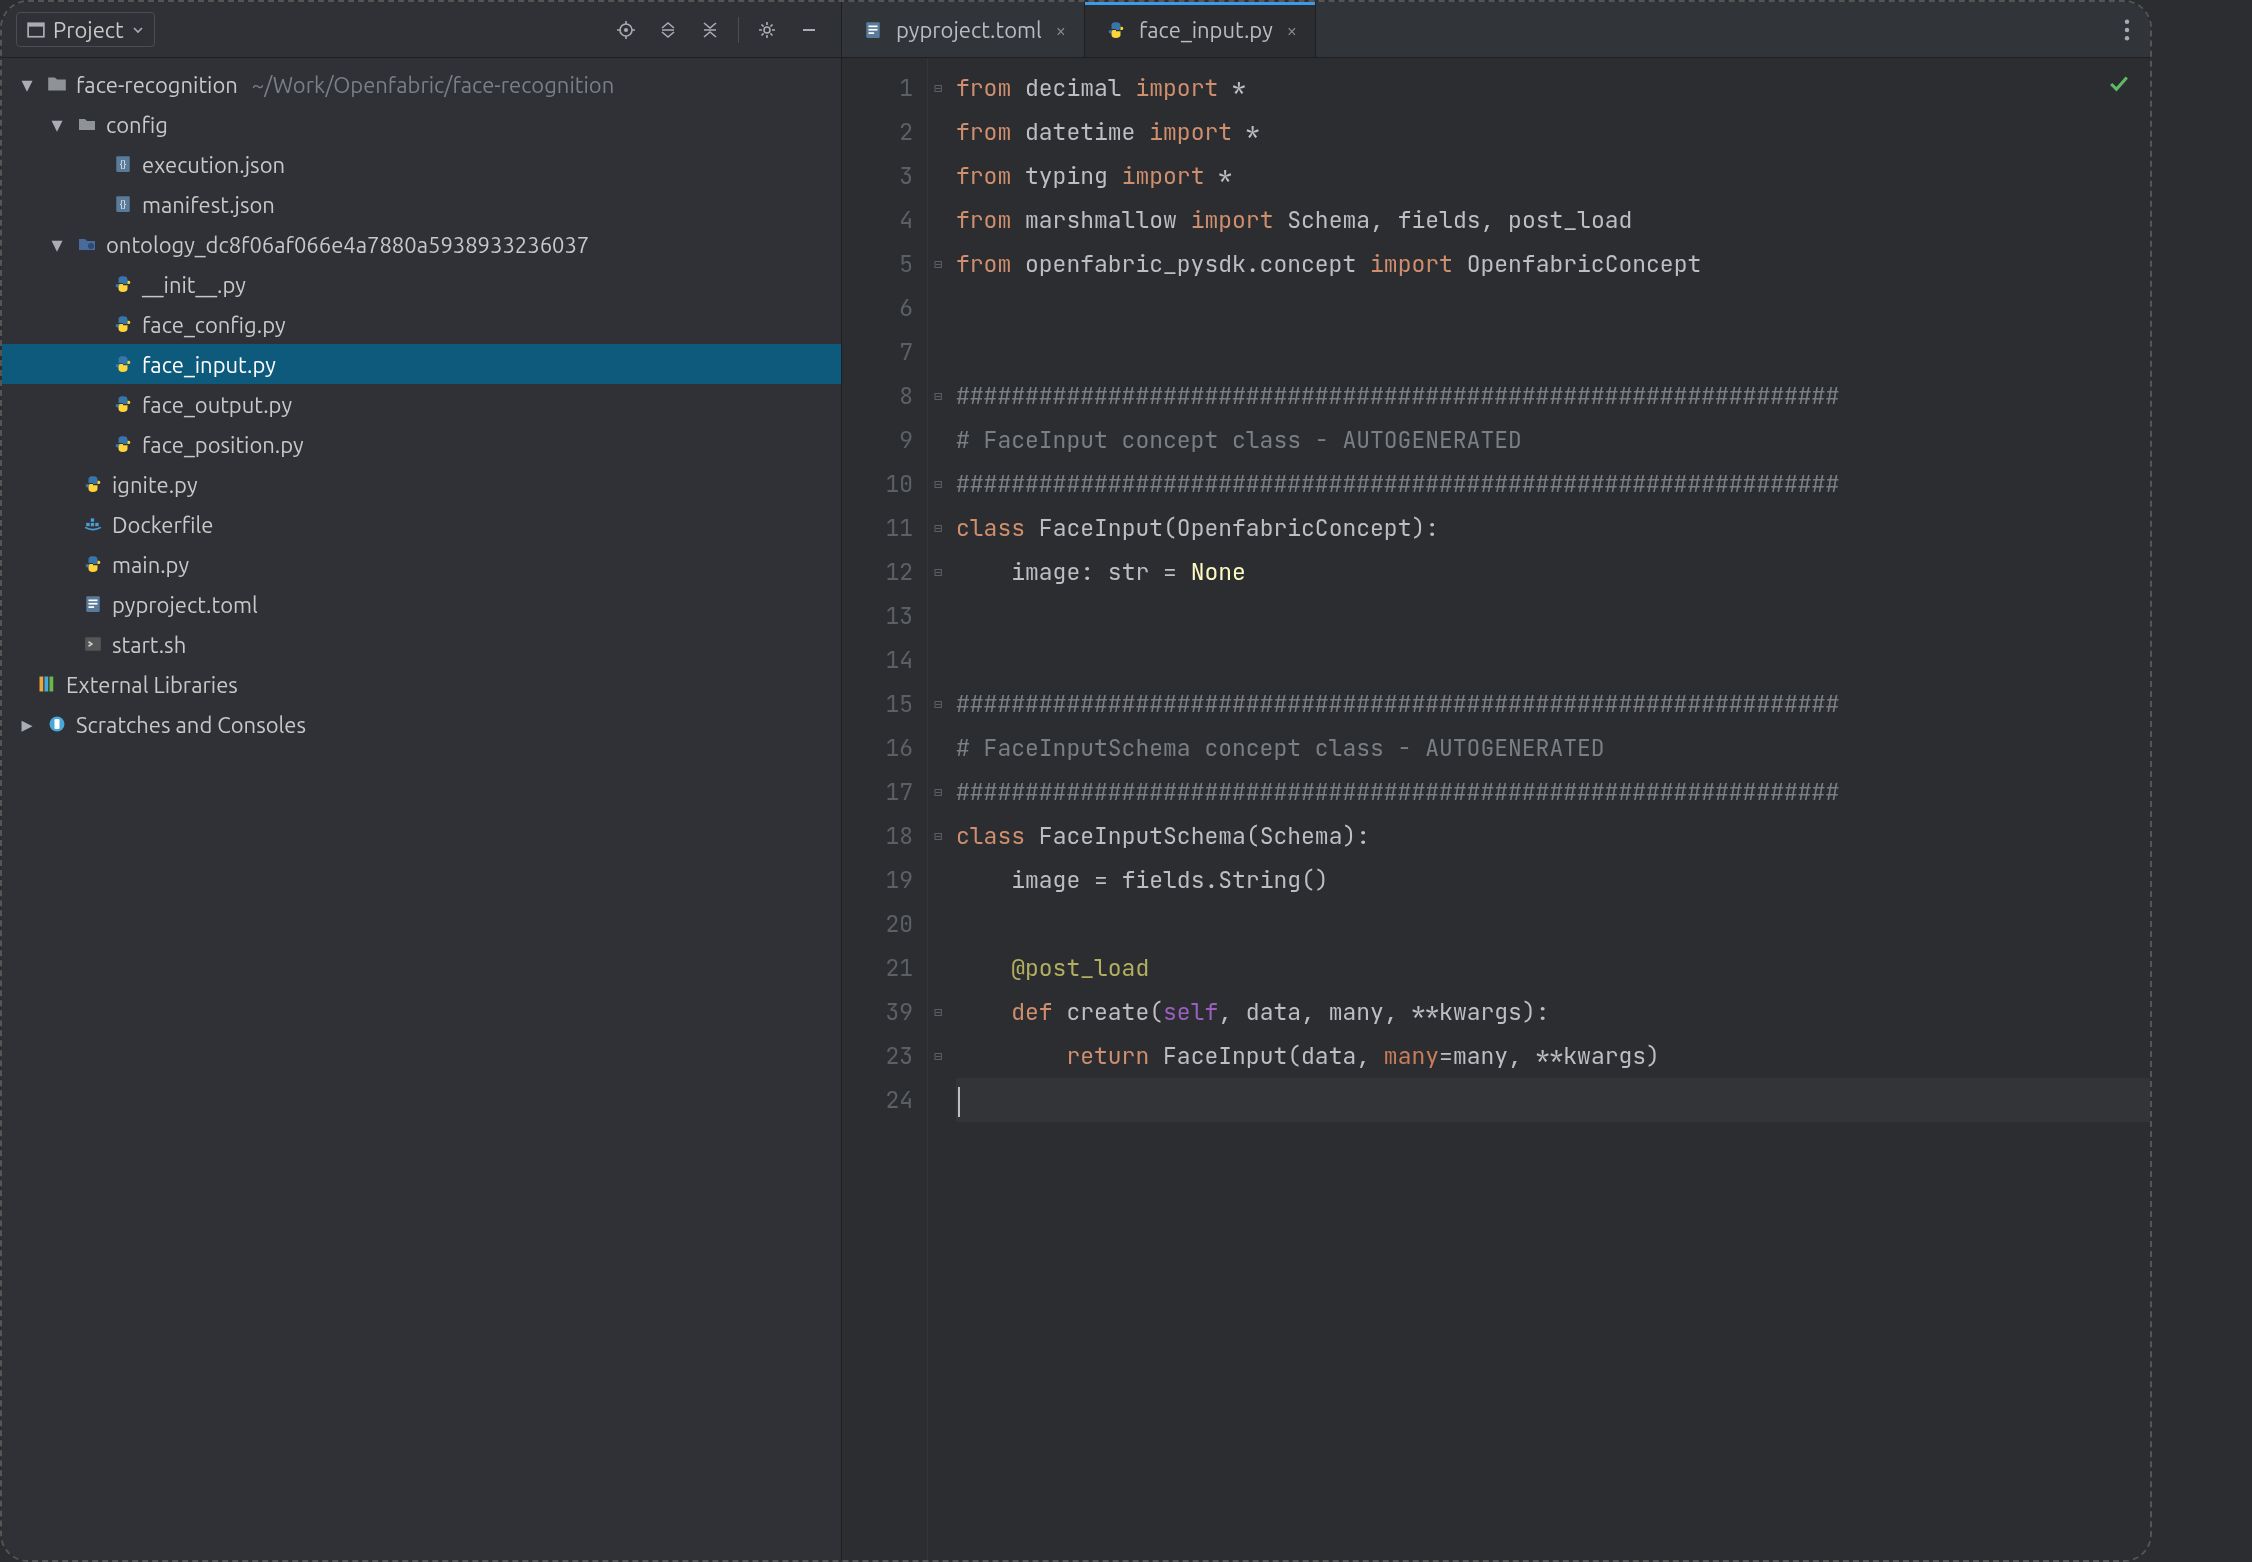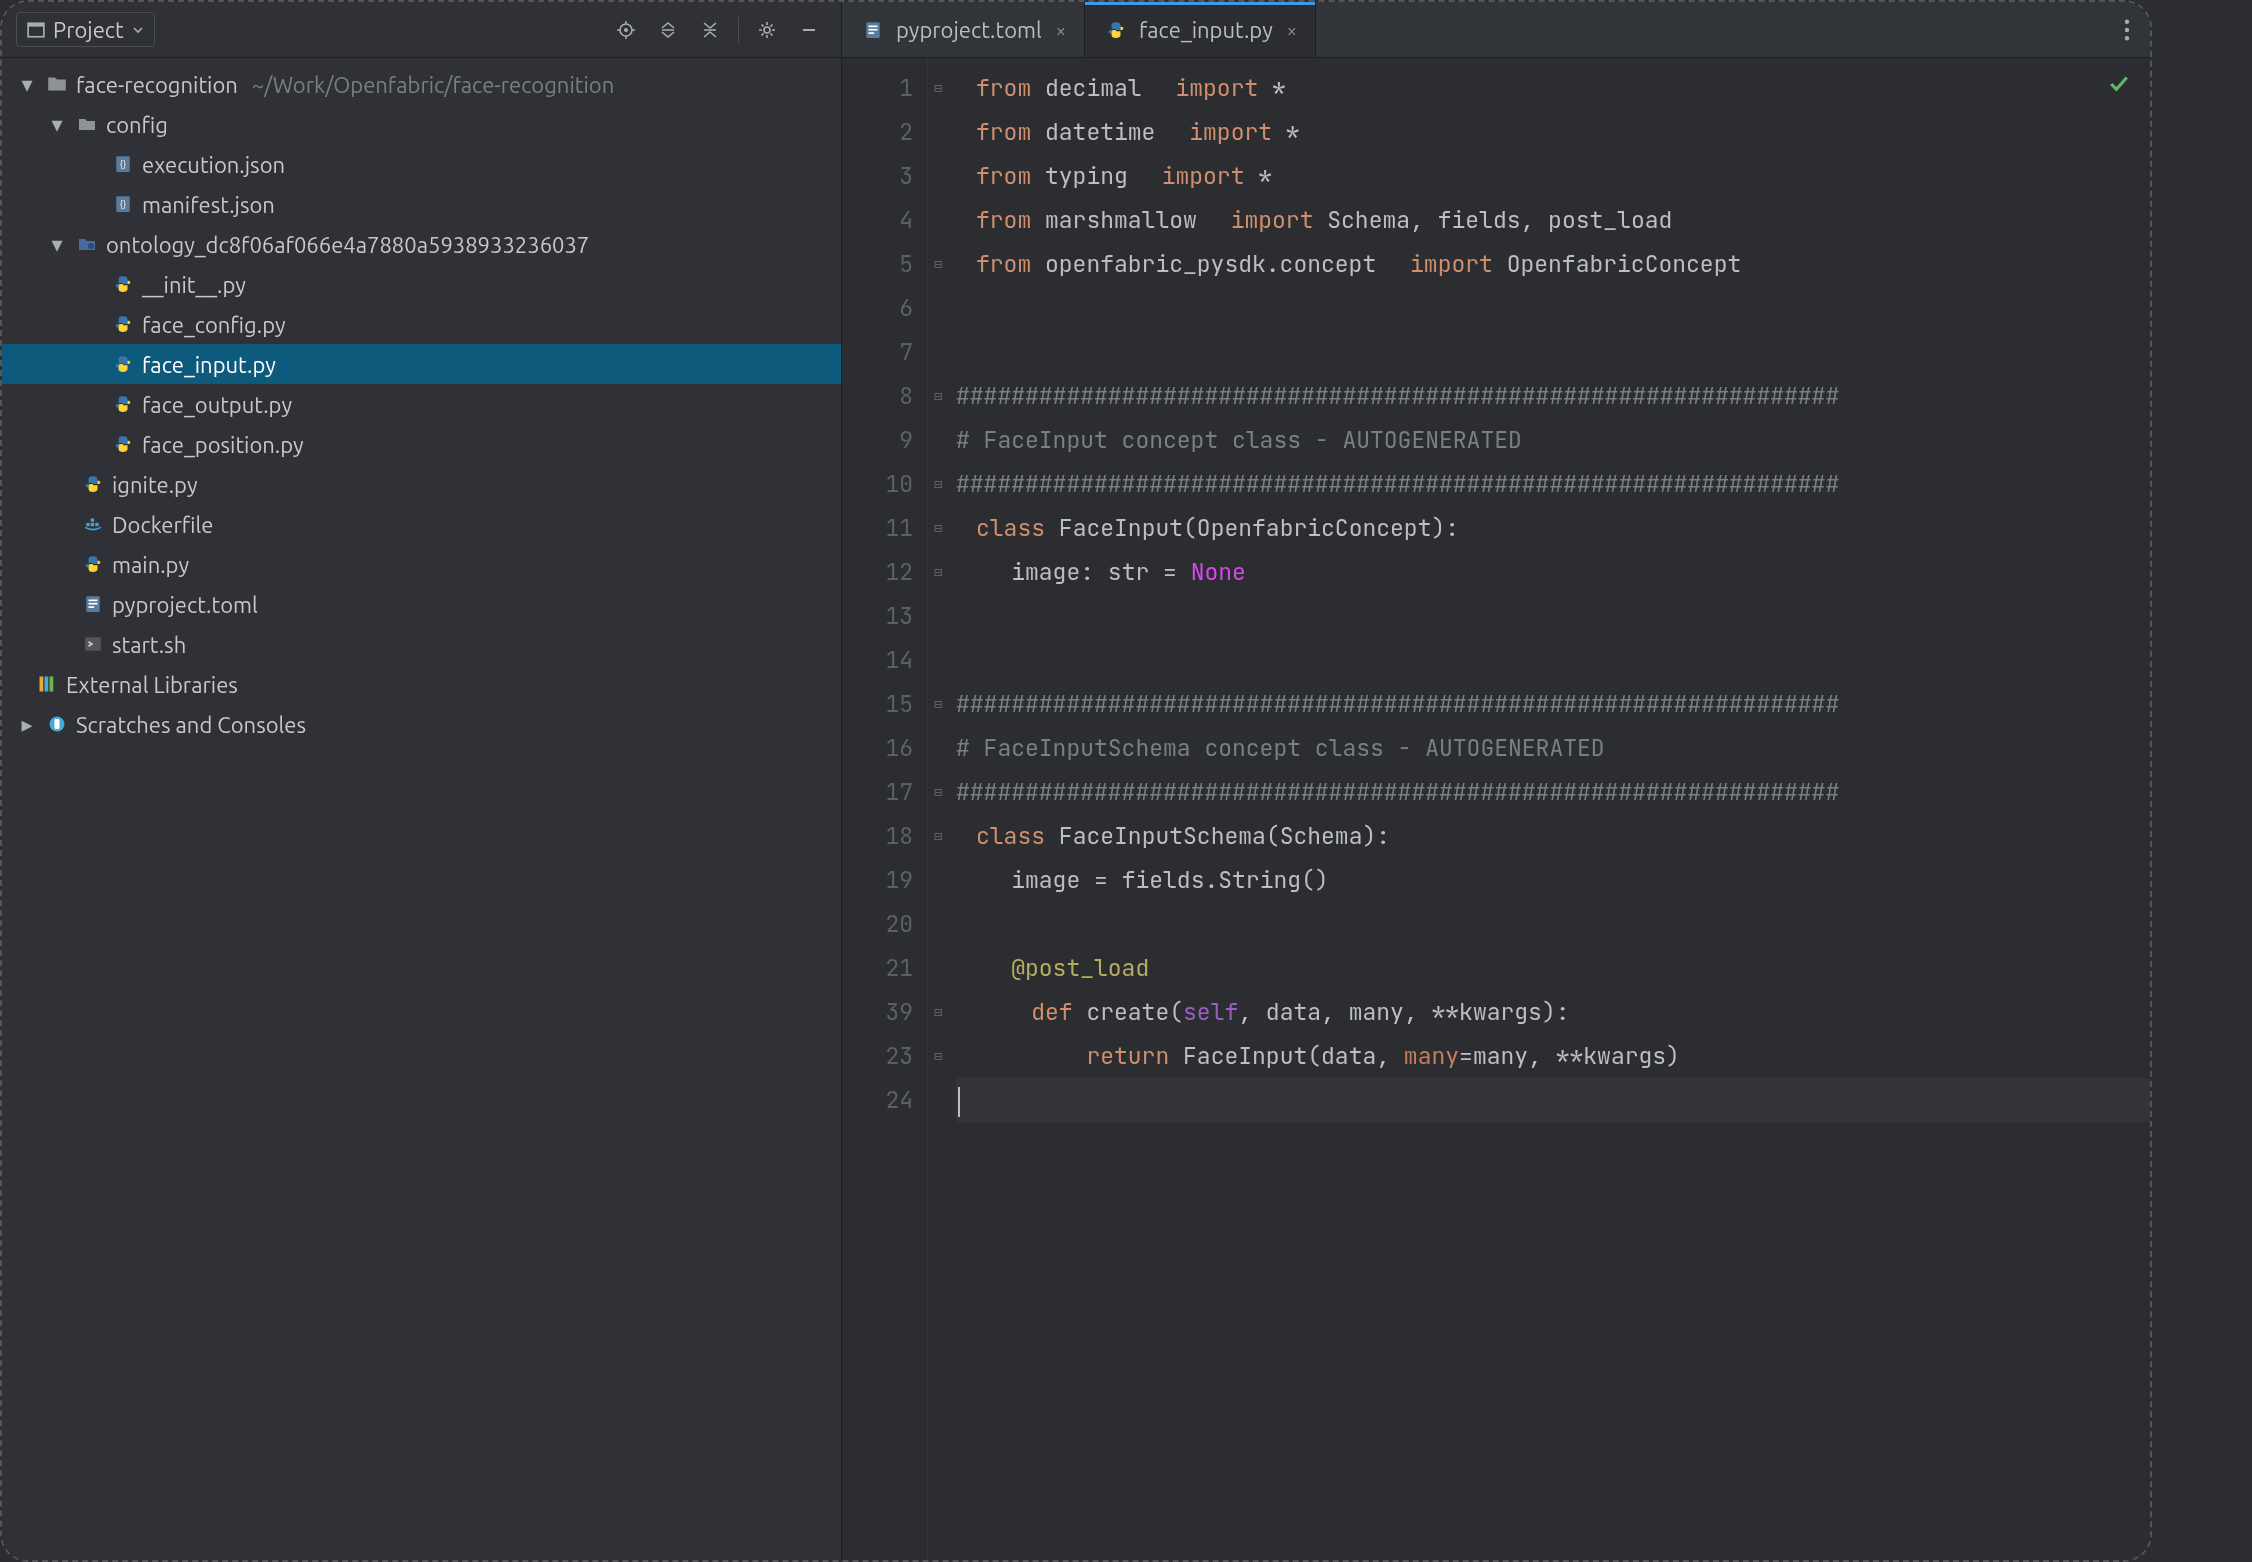"from" .kw { margin-left: 20px -> none }
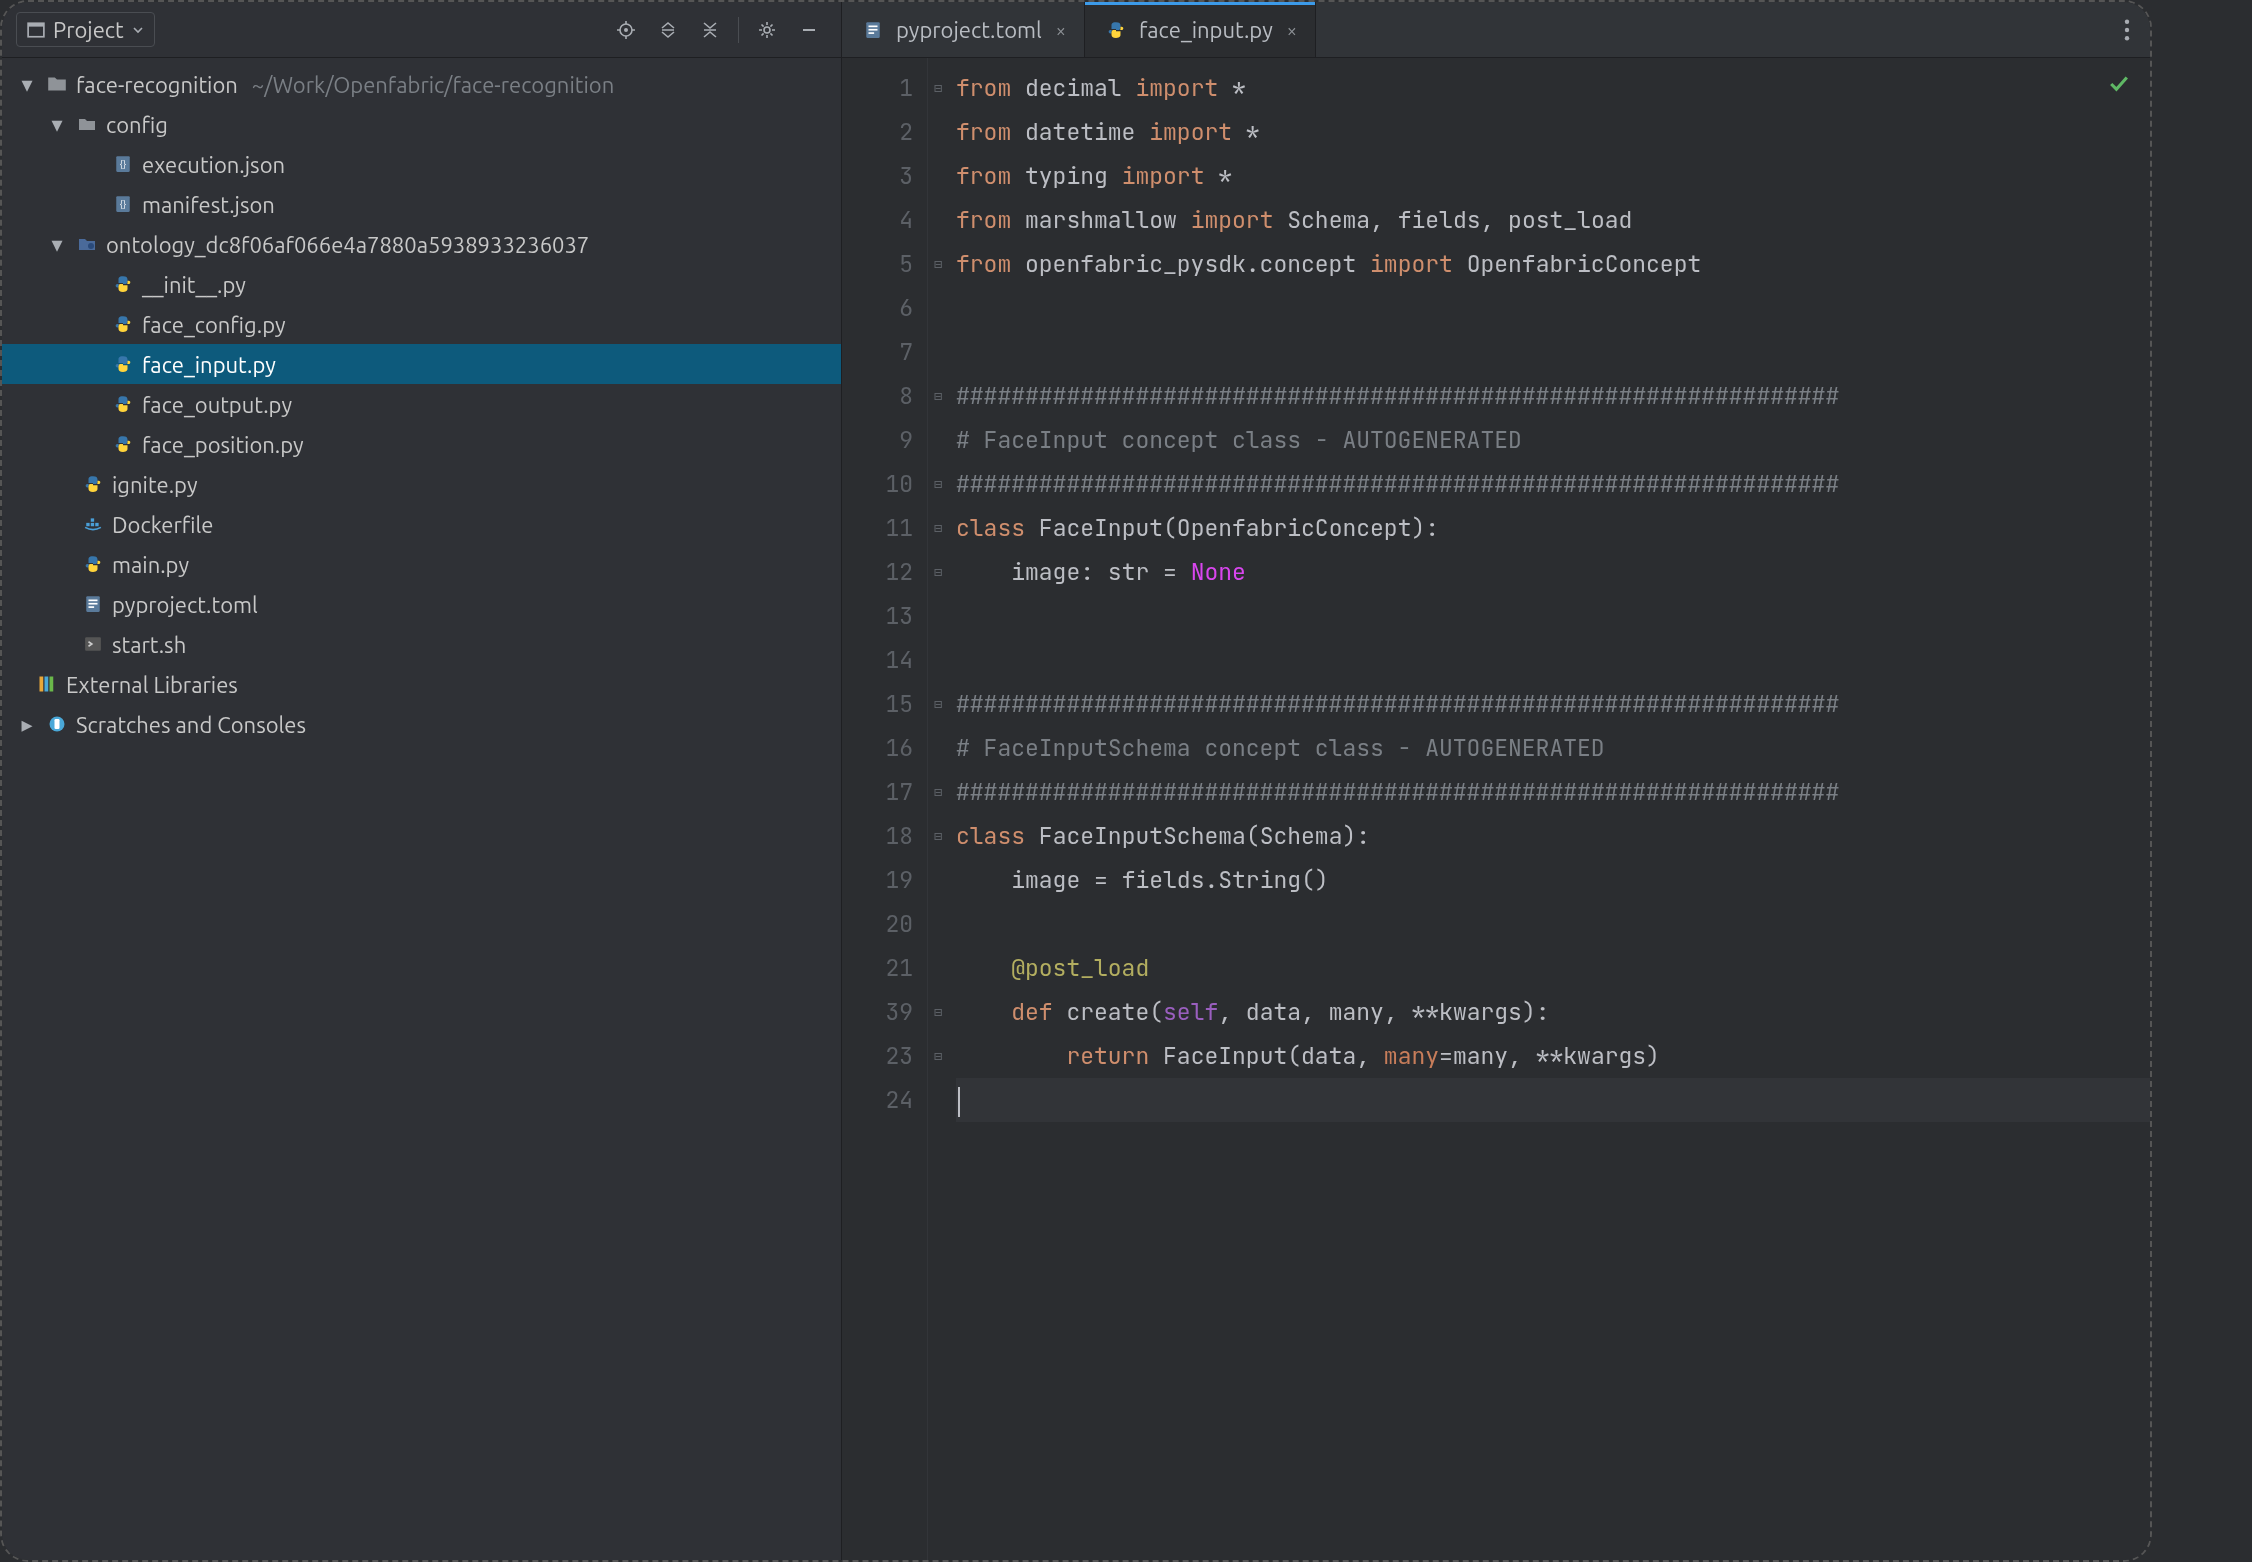"None" .kw-none { color: #d946ef -> #fef9c3 }
